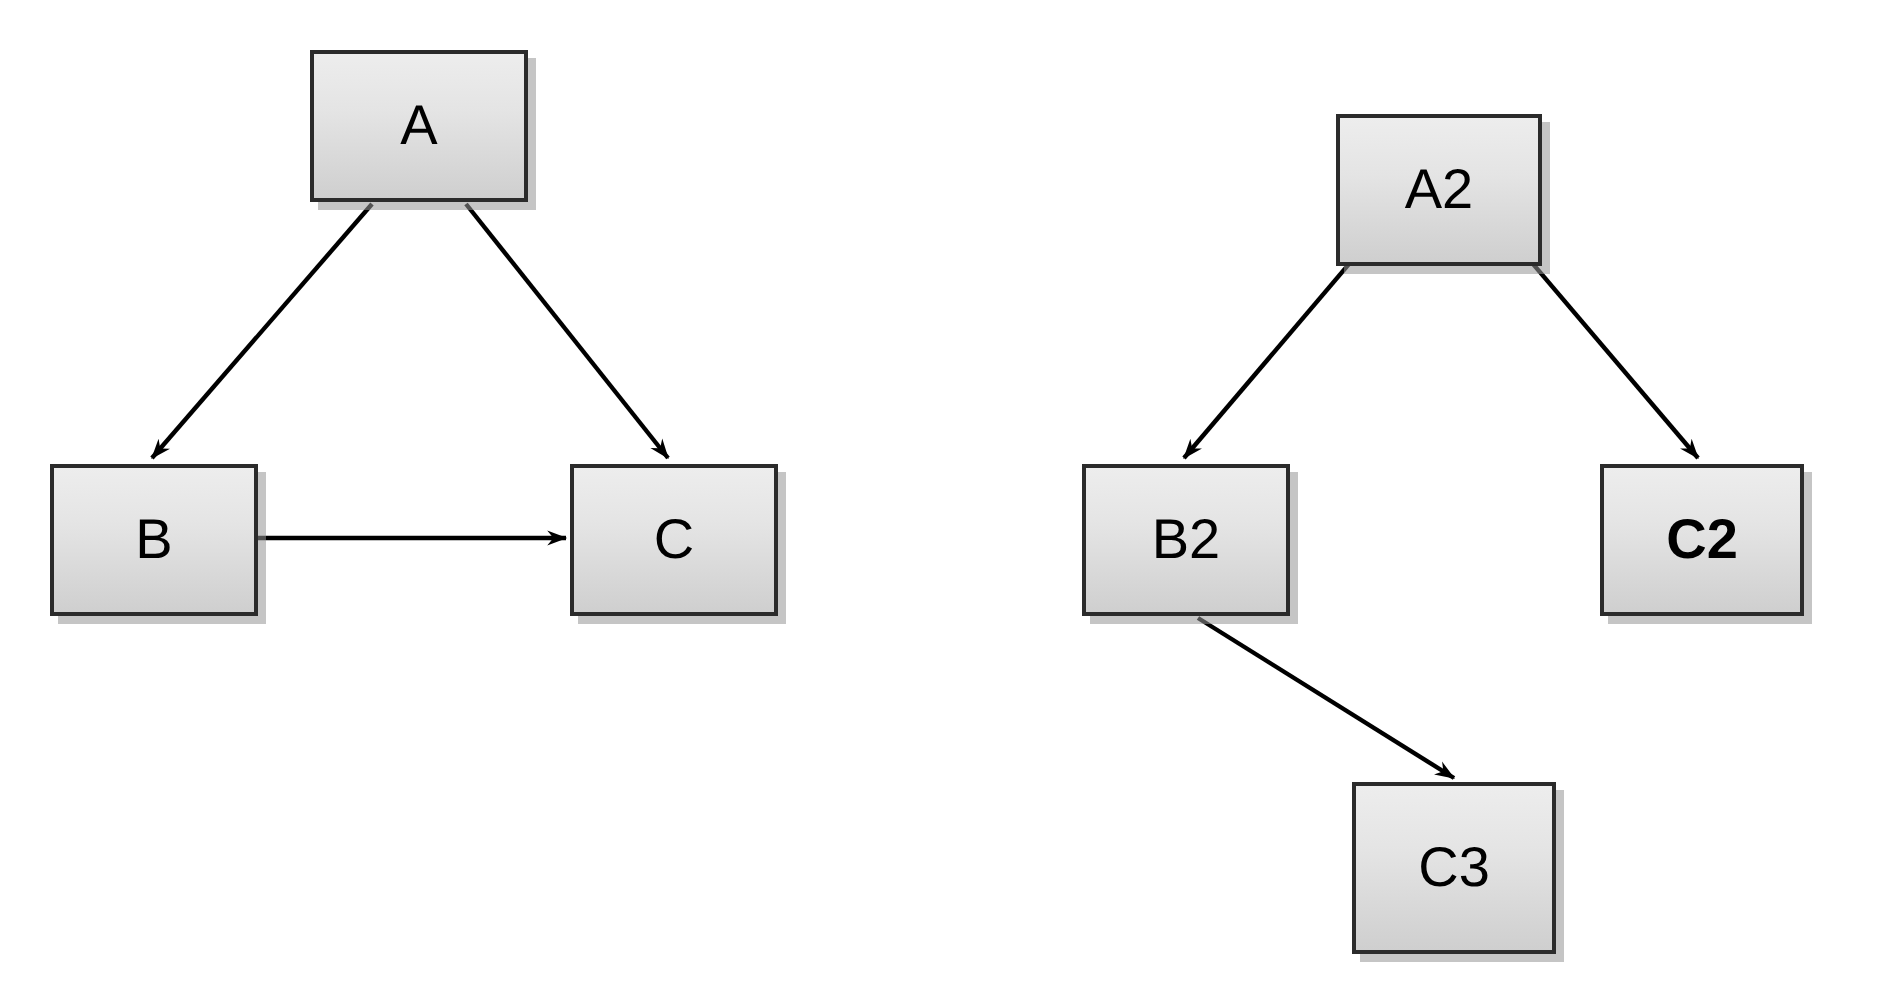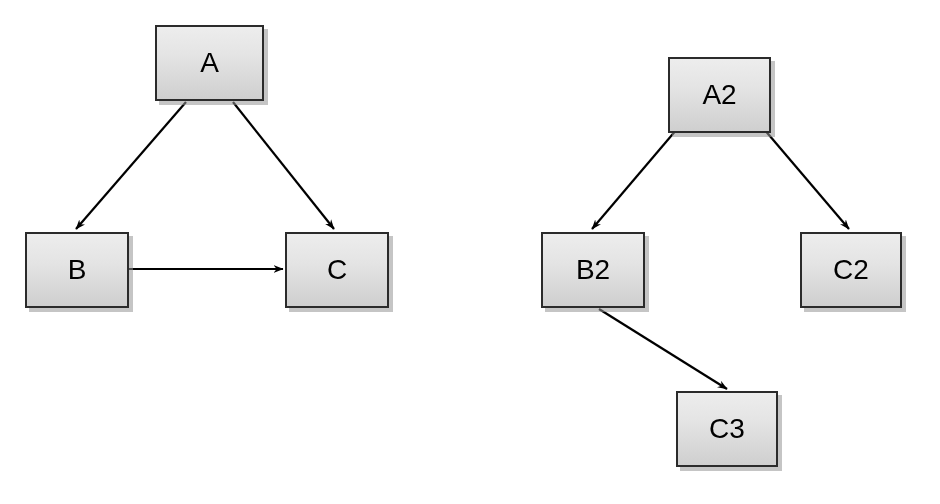"C2" div.node { font-weight: none -> bold }
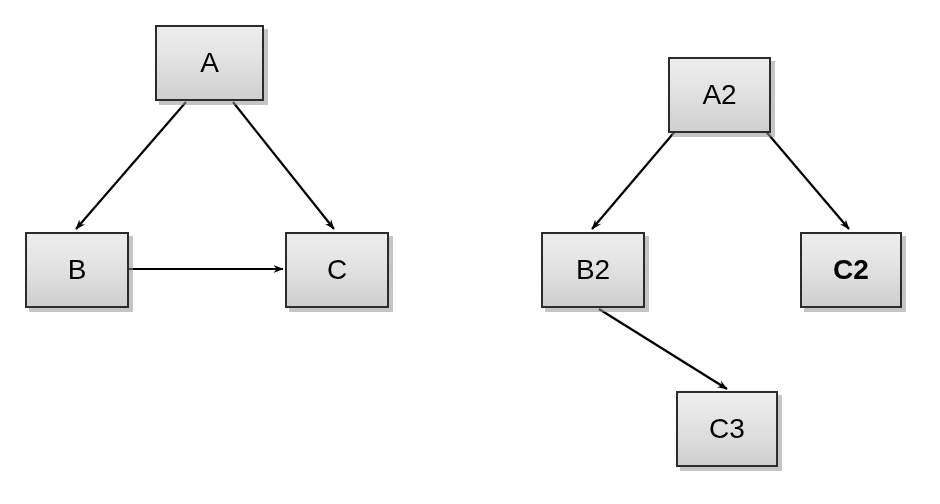"C3" div.node { height: 76px -> 86px }
